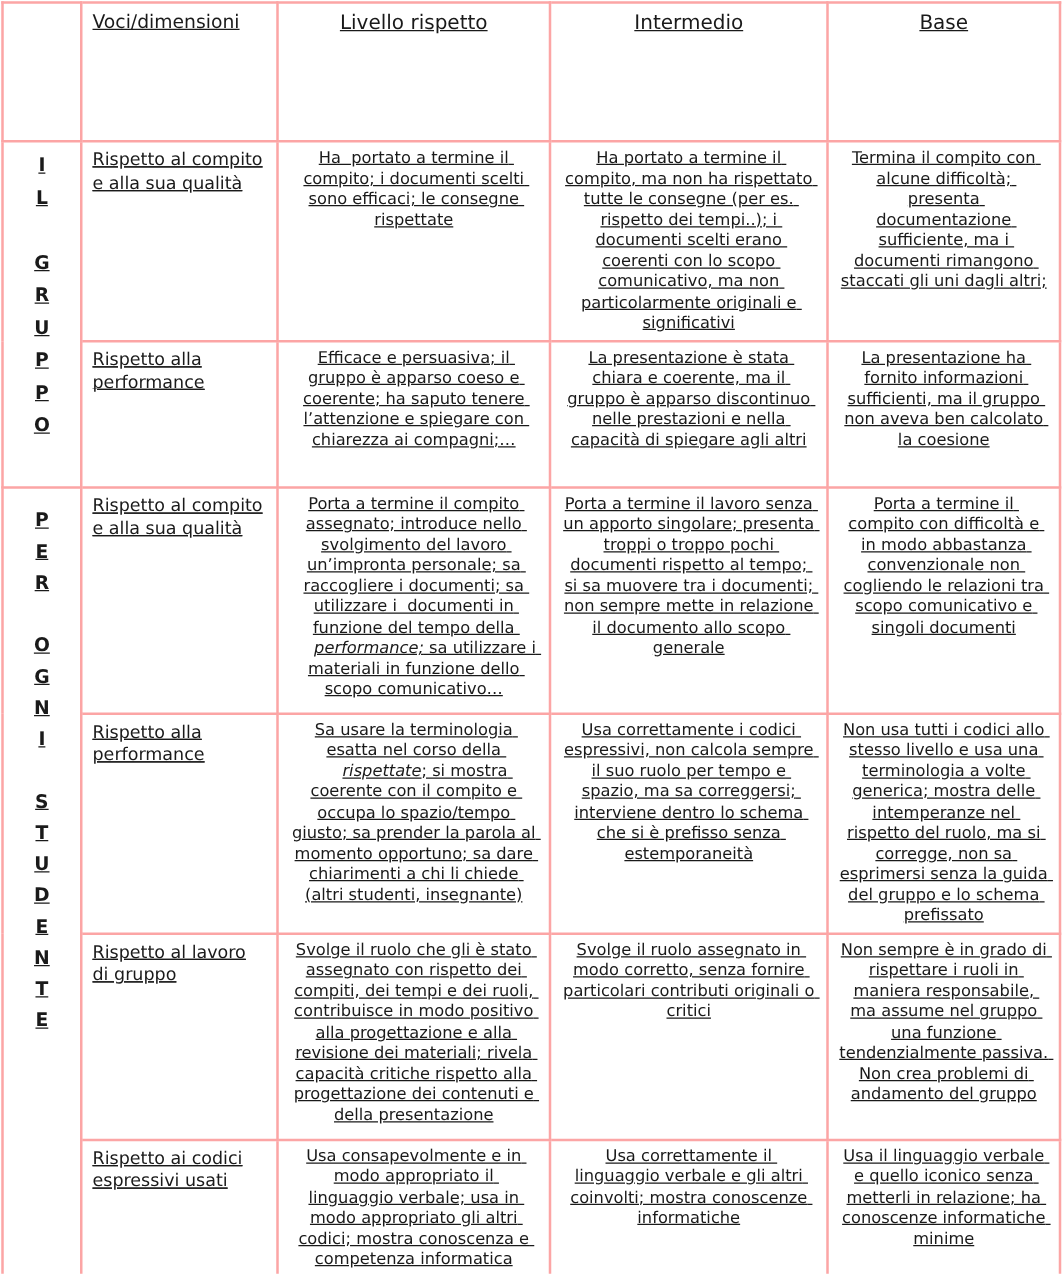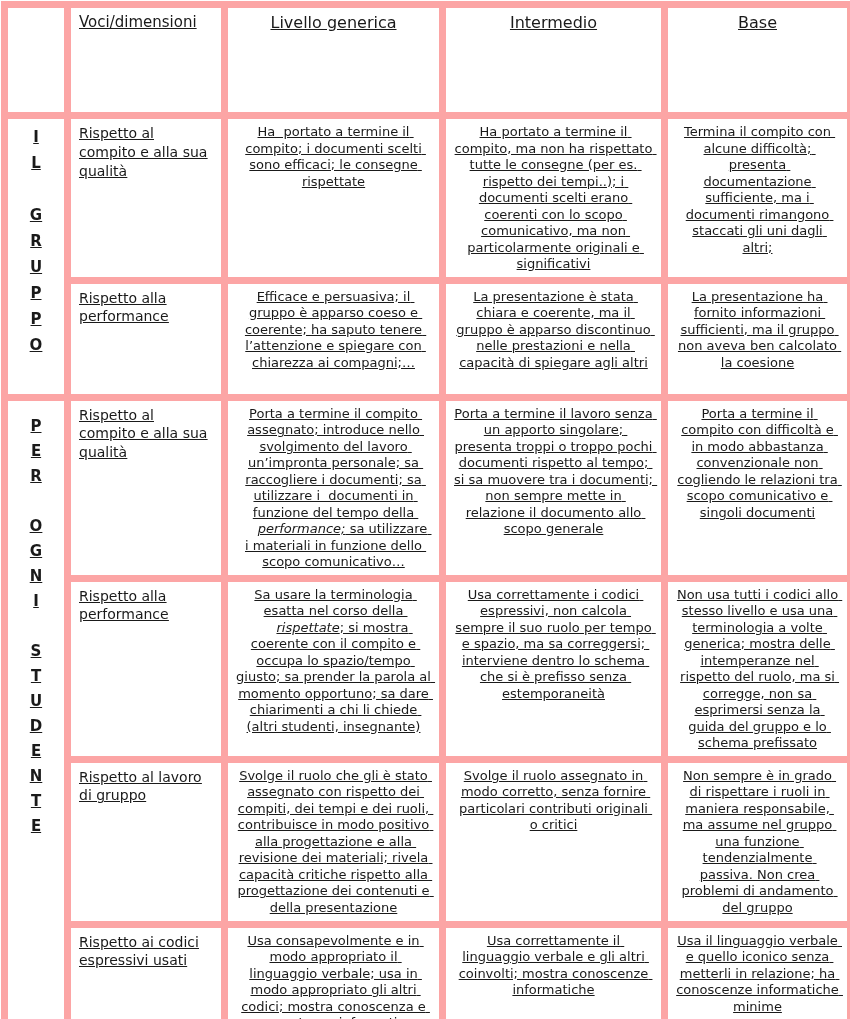"Voci/dimensioni" table.rubric td { border: 7px solid #fca5a5 -> 2px solid #fca5a5 }
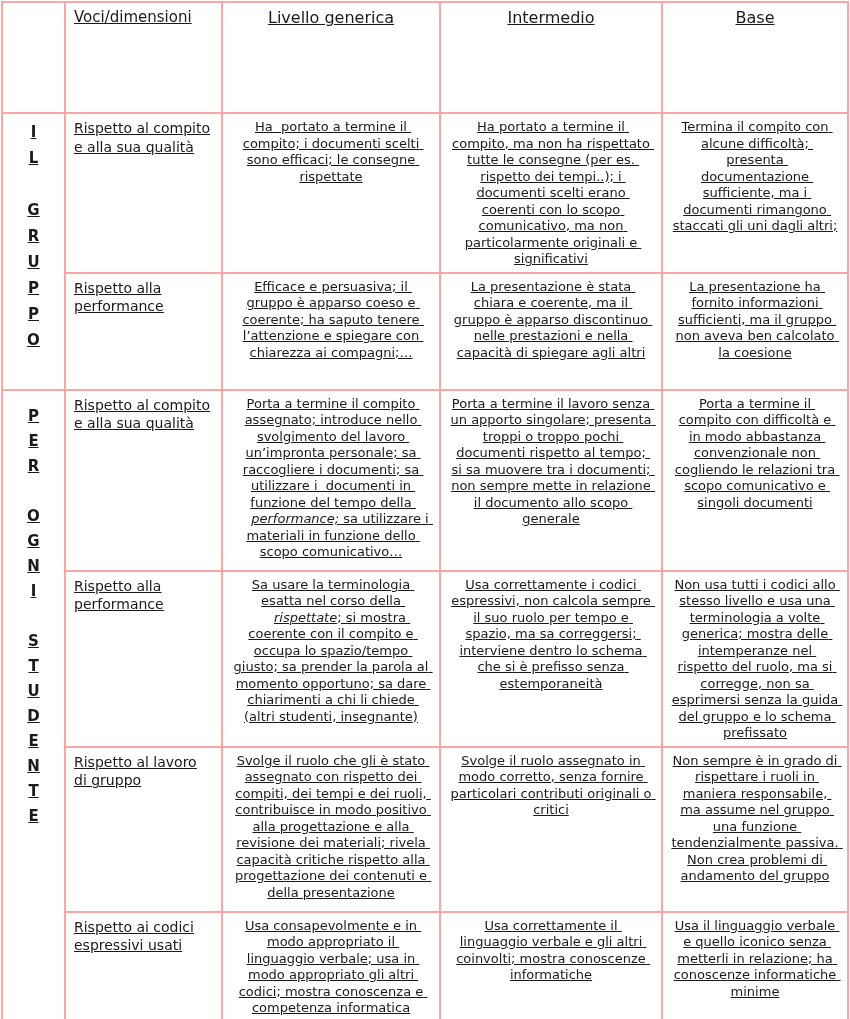"Livello generica" td.level-header { text: generica -> rispetto }
